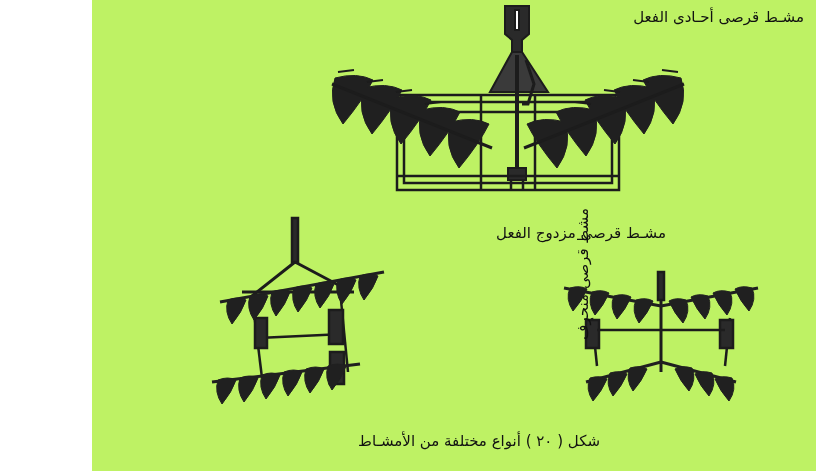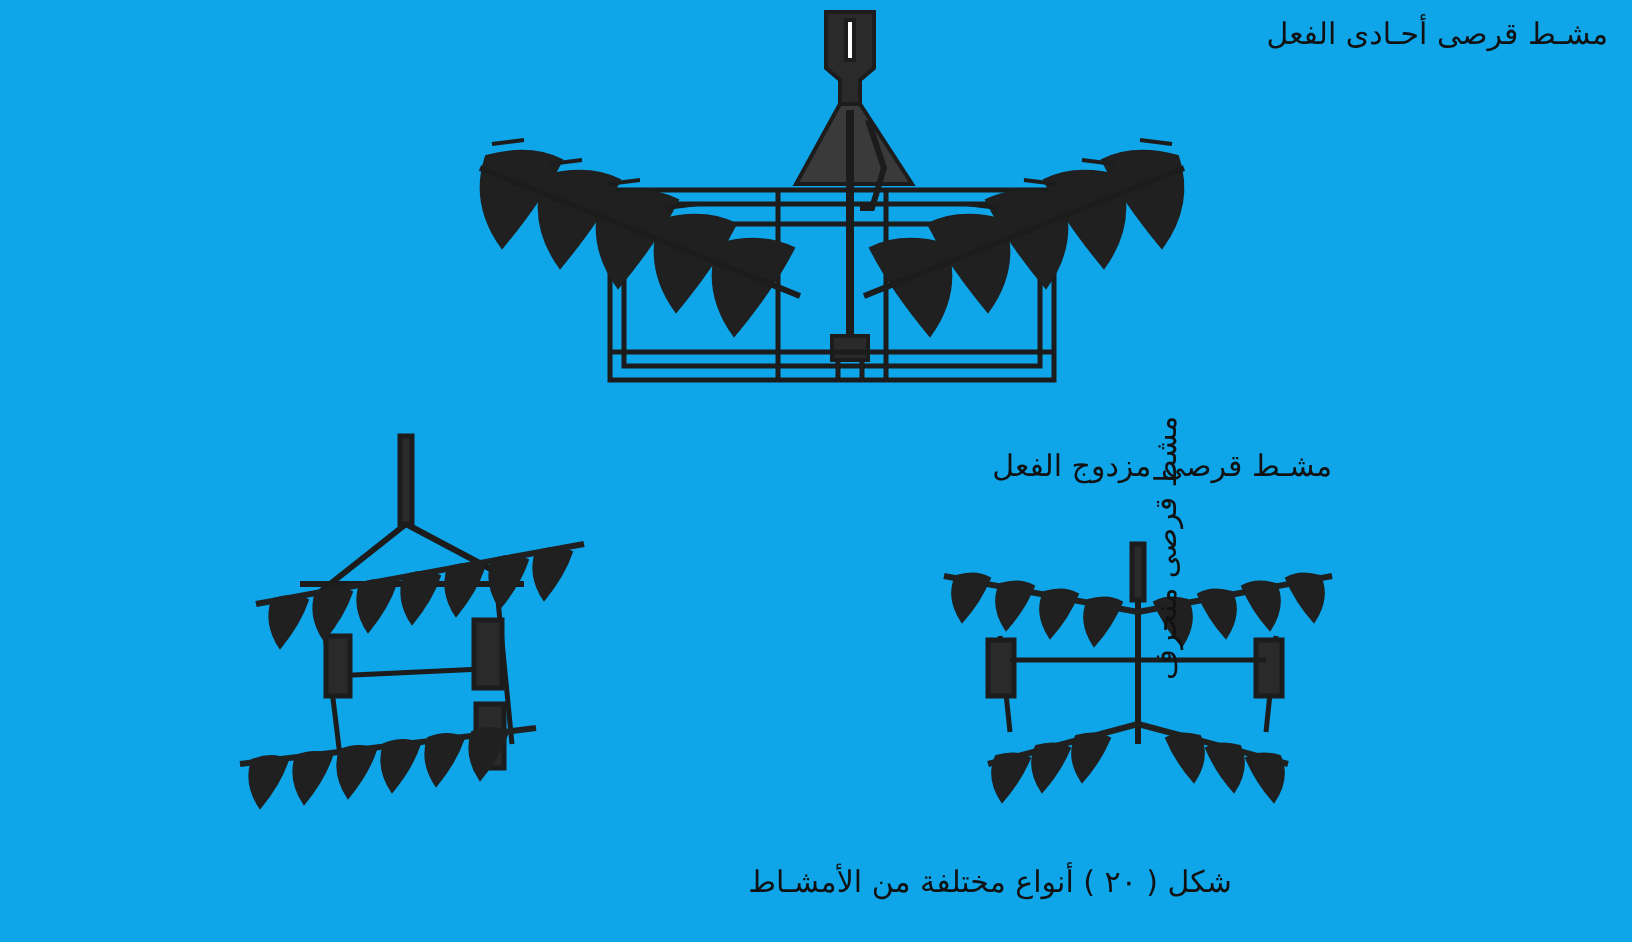"مشـط قرصى أحـادى الفعل" #page { background: #0ea5e9 -> #bef264; width: 816px -> 724px }
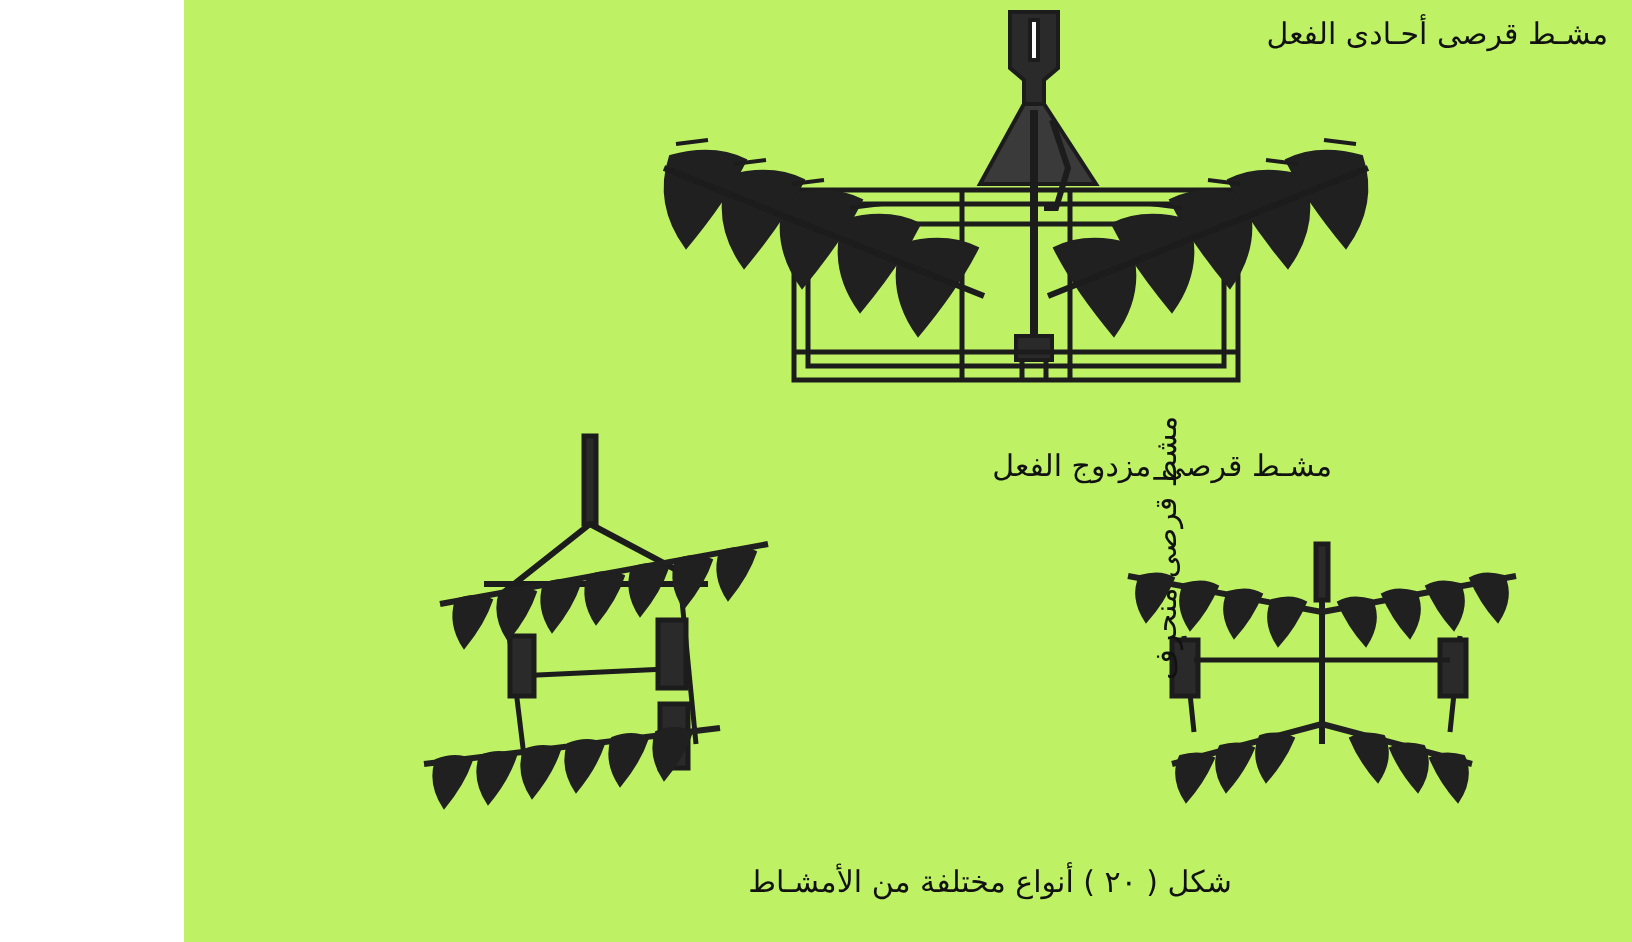"شكل ( ٢٠ ) أنواع" div.caption { right: 200px -> 216px }
